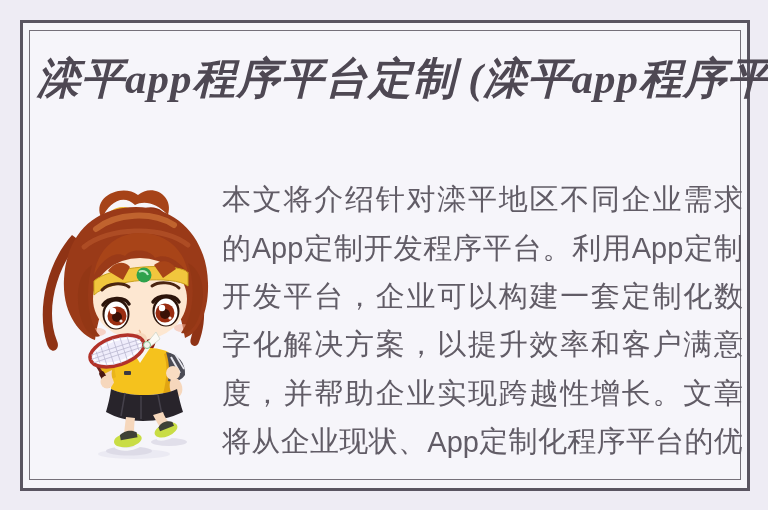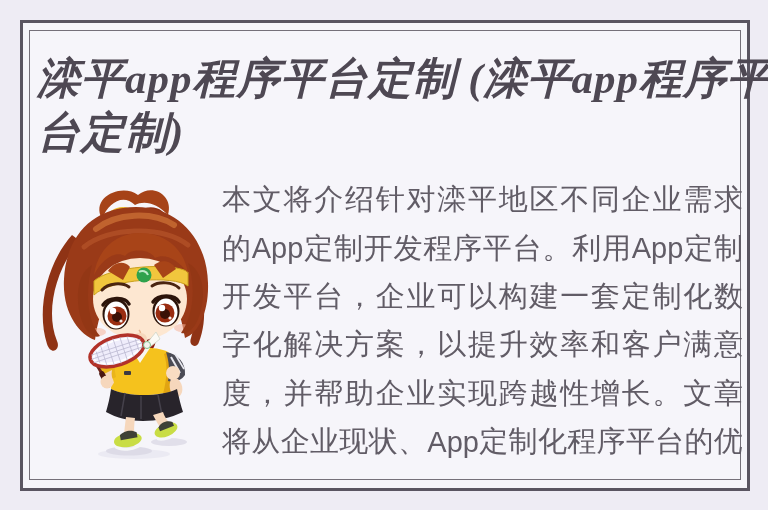"台定制)" span.title-line { html: <span>台定制)</span> -> none }
